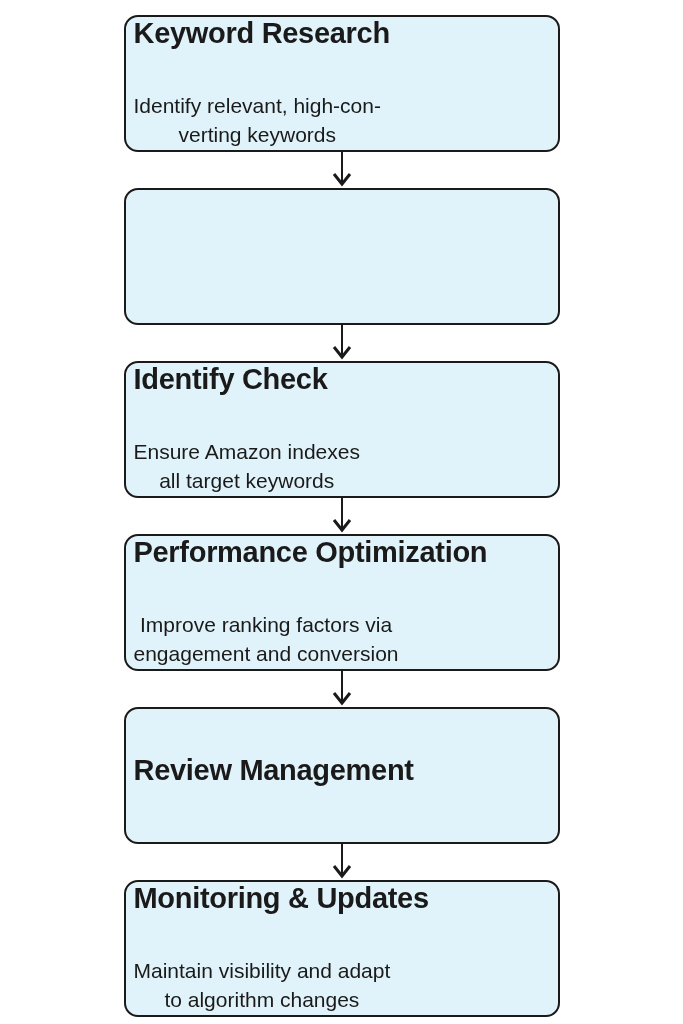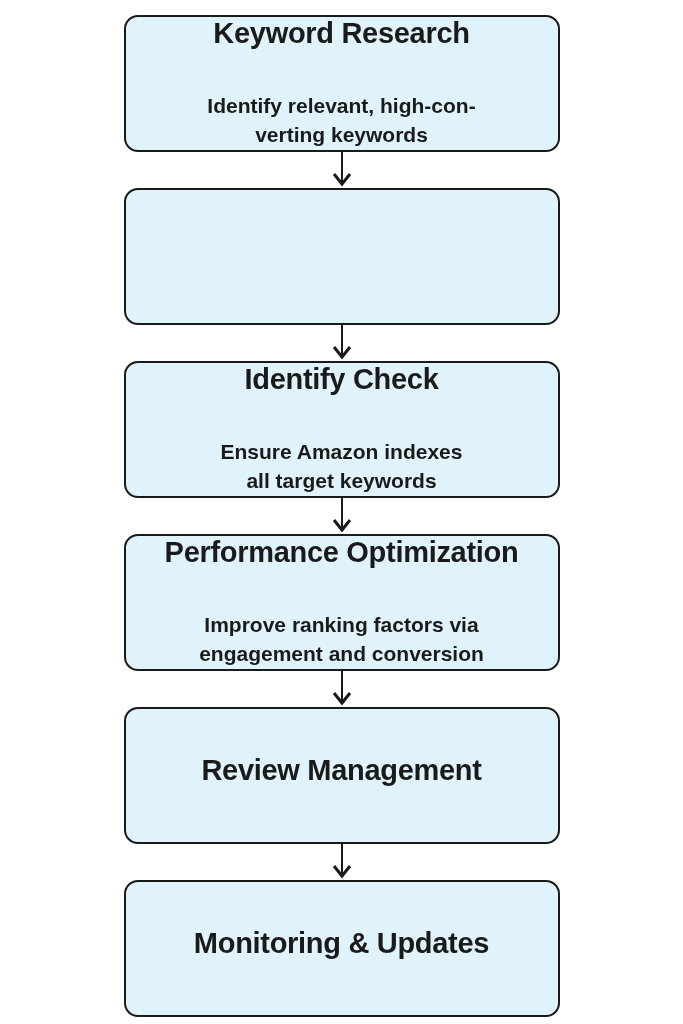"Keyword Research" .flow-box { align-items: center -> flex-start; padding: 8px 26px -> 8px 8px }
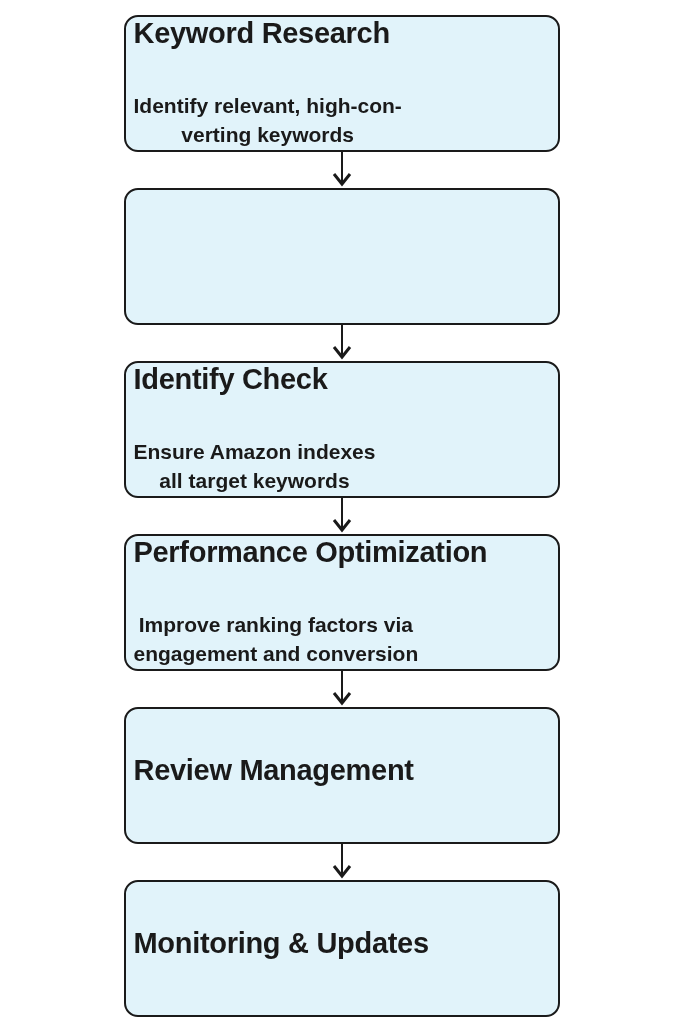"Identify relevant, high-con-" .flow-box .desc { font-weight: 700 -> 400 }
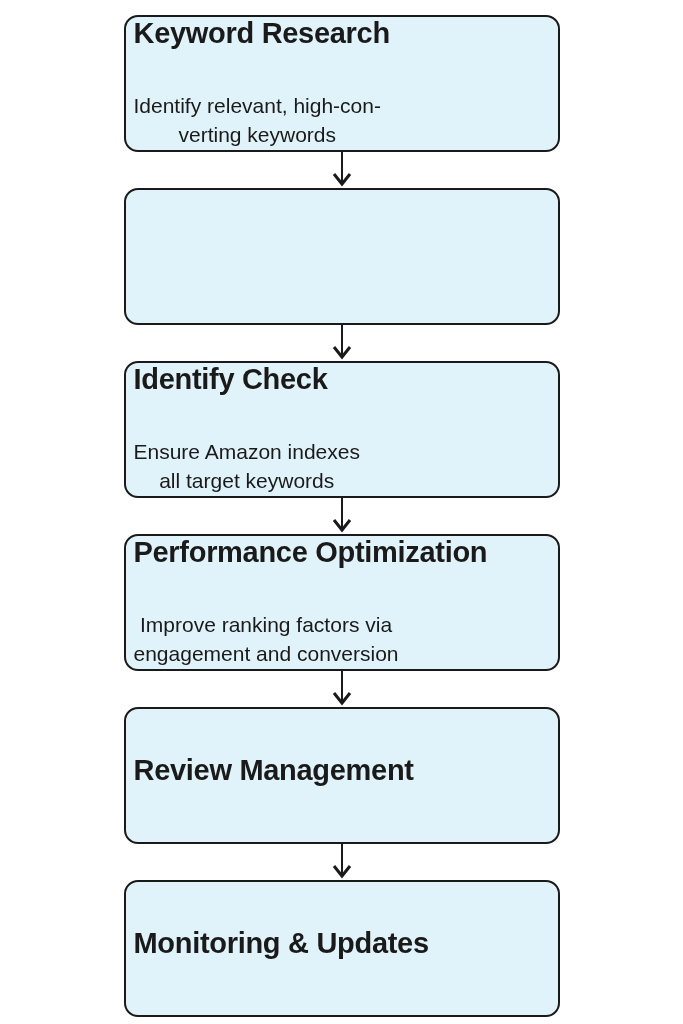"Maintain visibility and adapt" div.desc { html: none -> <div>Maintain visibility and adapt to algorithm changes</div> }
